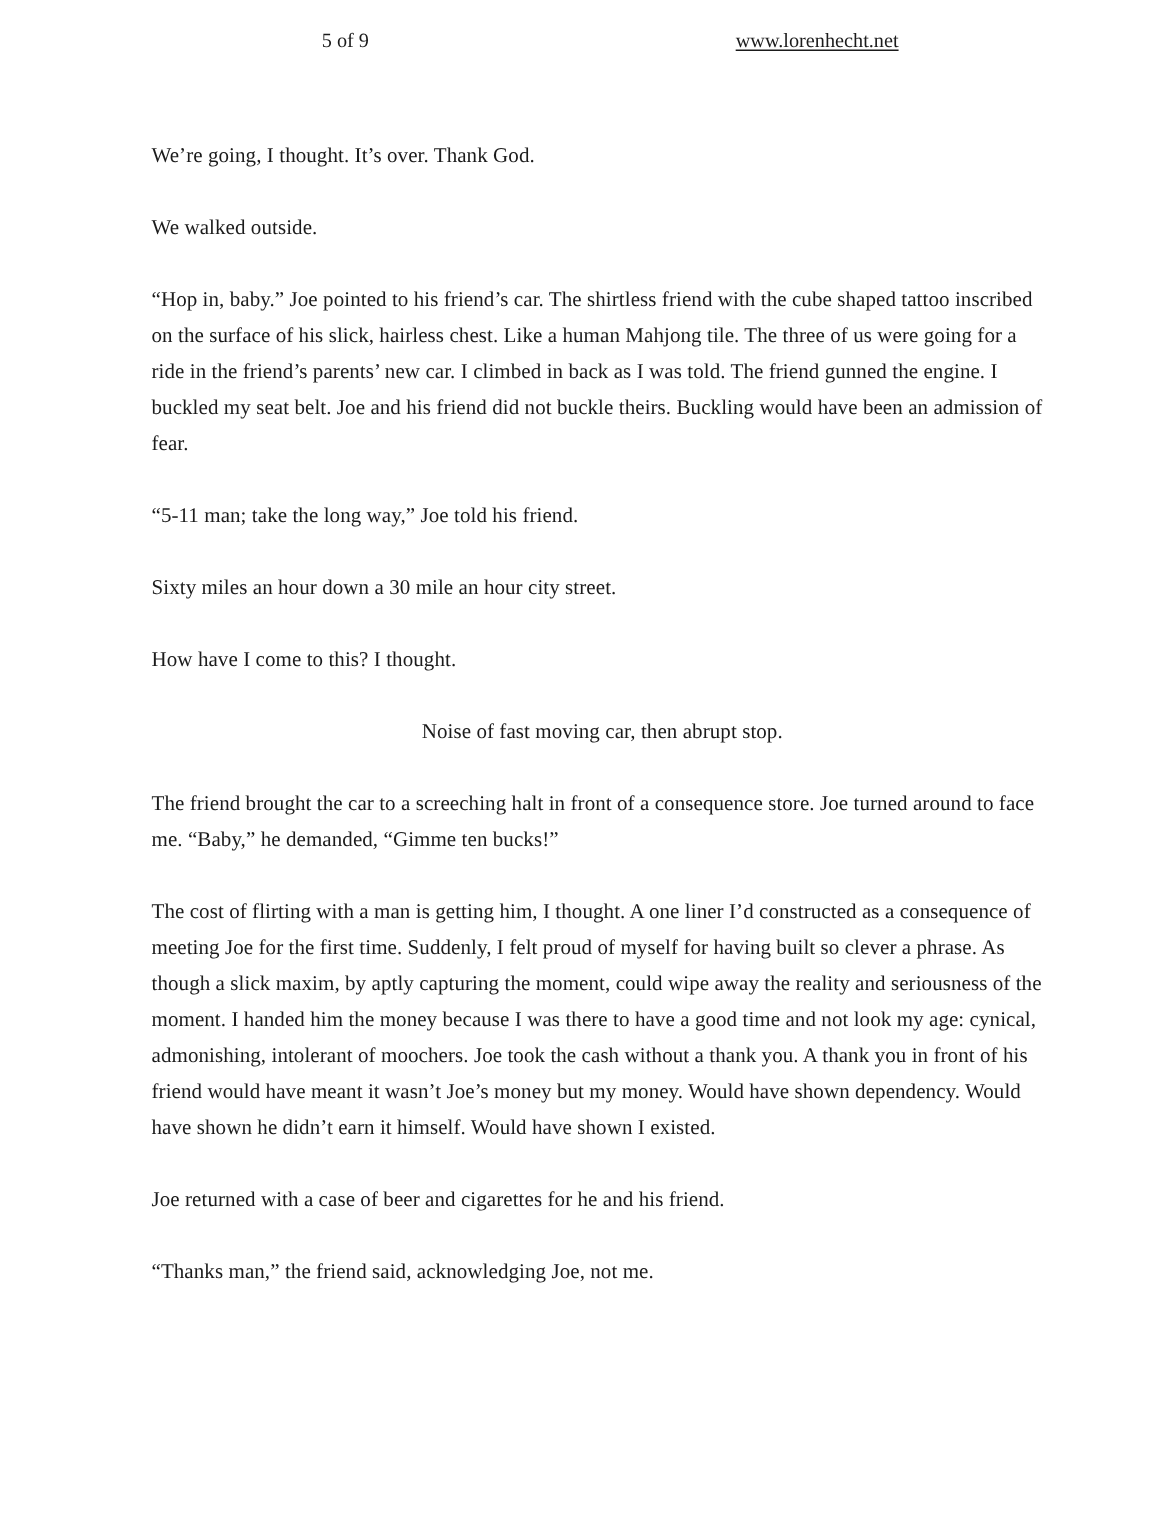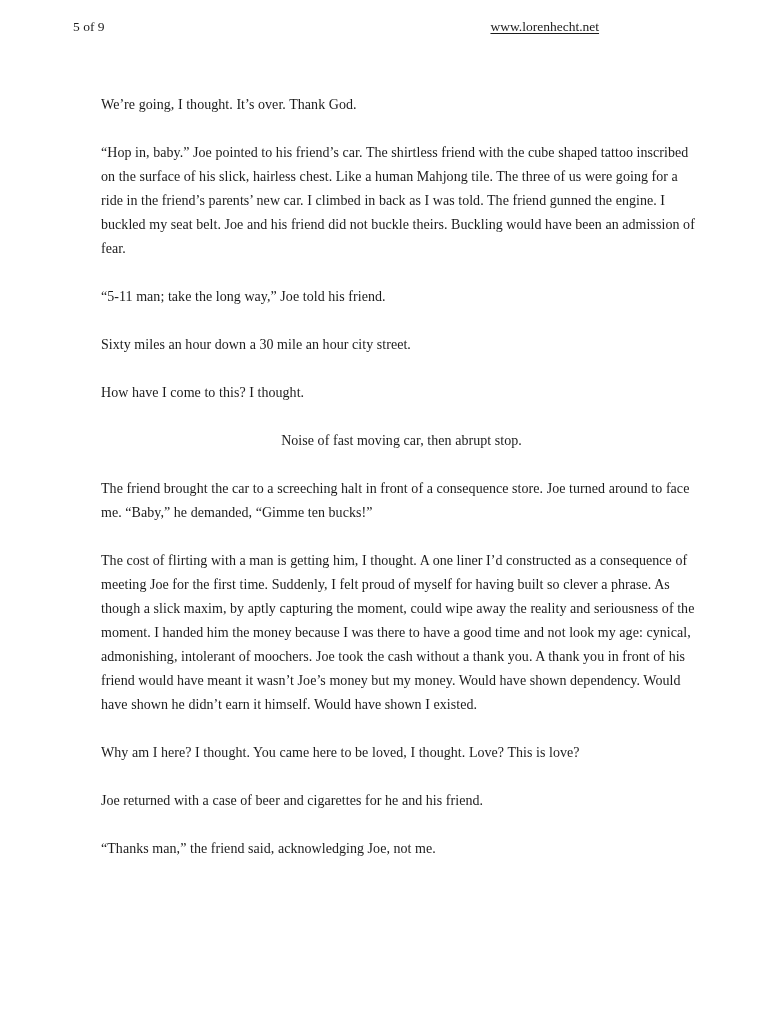"5 of 9" .header-center { text-align: left -> center }
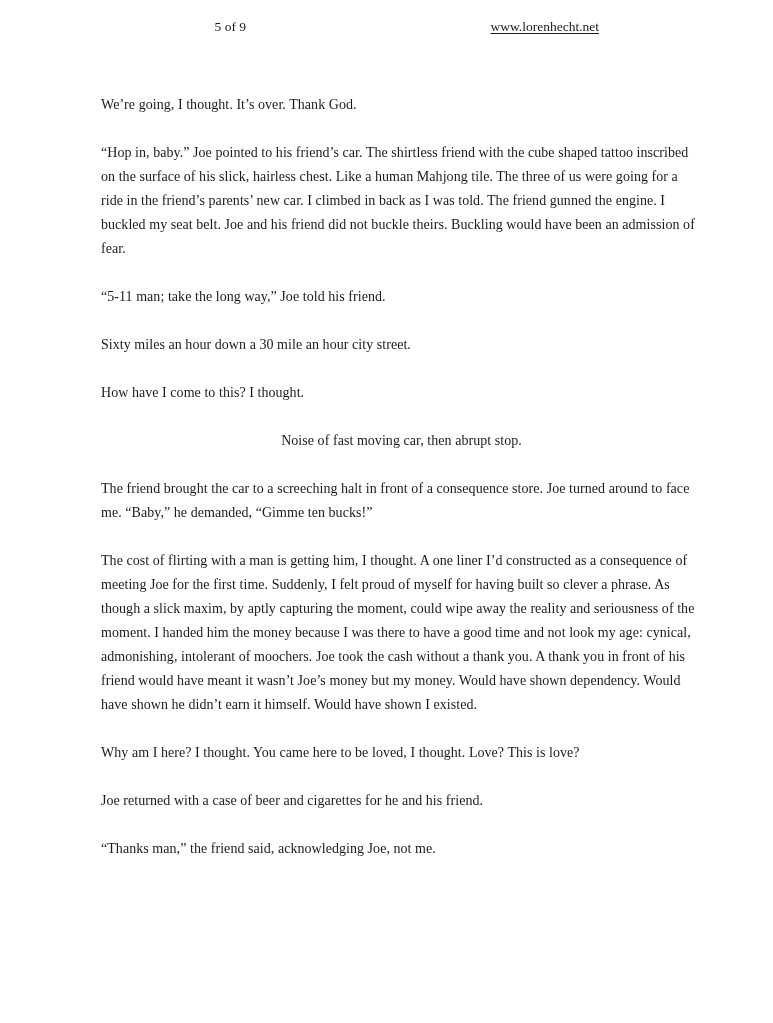"We walked outside." p { html: none -> <p>We walked outside.</p> }
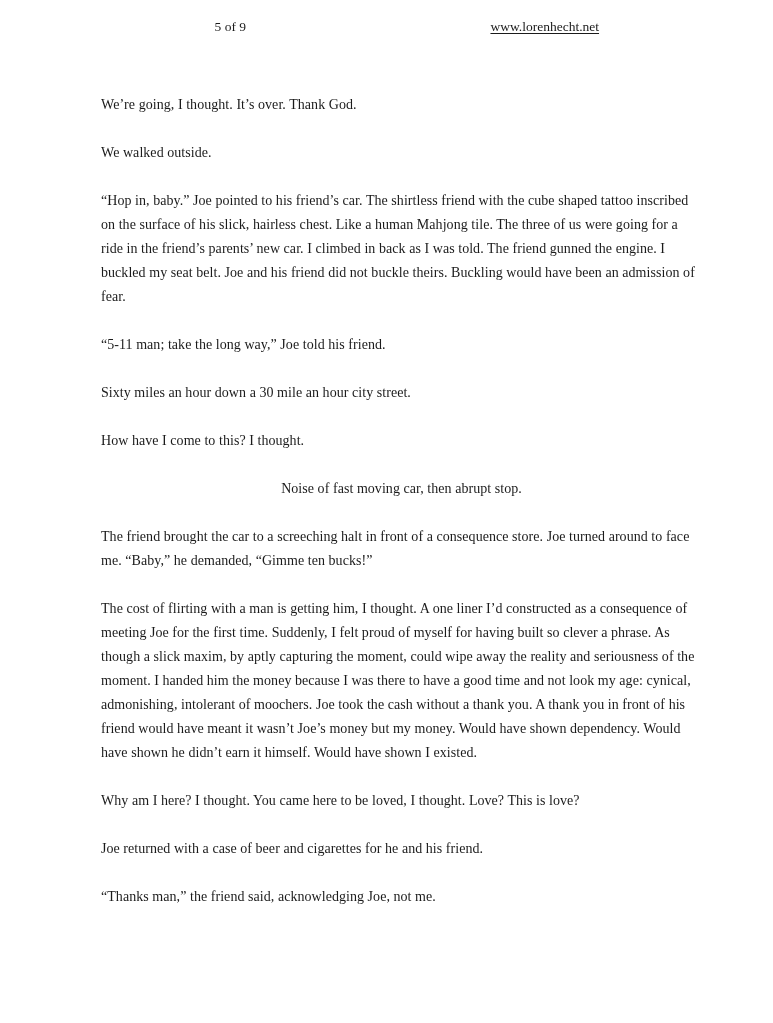"Why am I here? I" p { html: <p>Why am I here? I thought. You came here to be loved, I thought. Love? This is love?</p> -> none }
